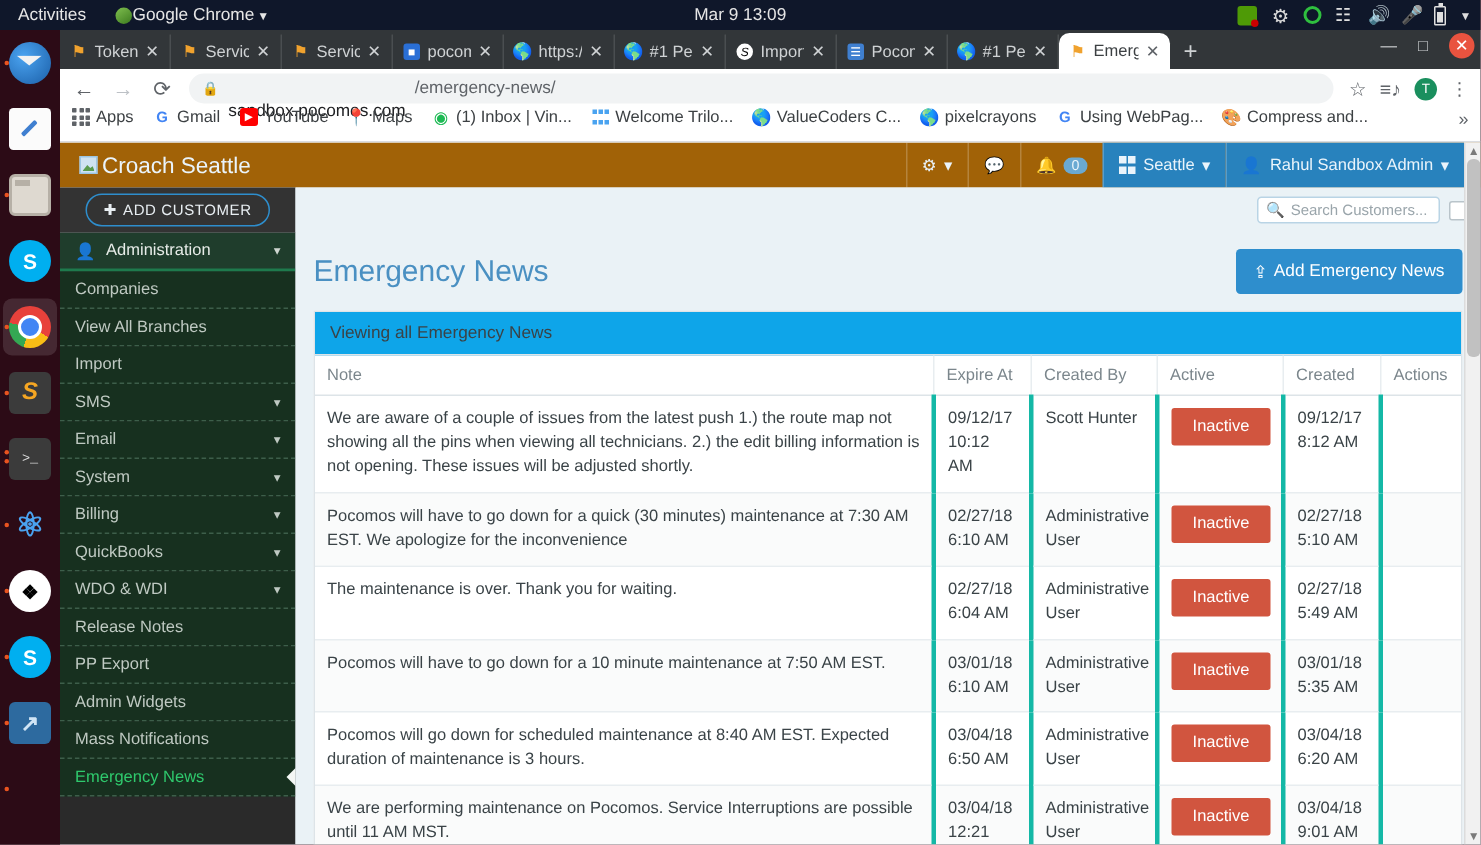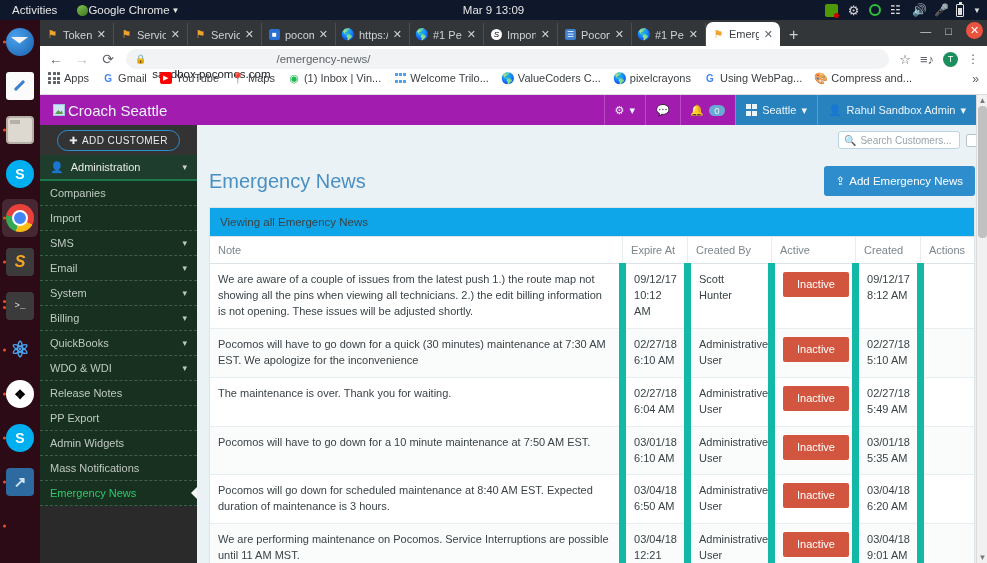"Croach Seattle" .appheader { background: #a21caf -> #a16207 }
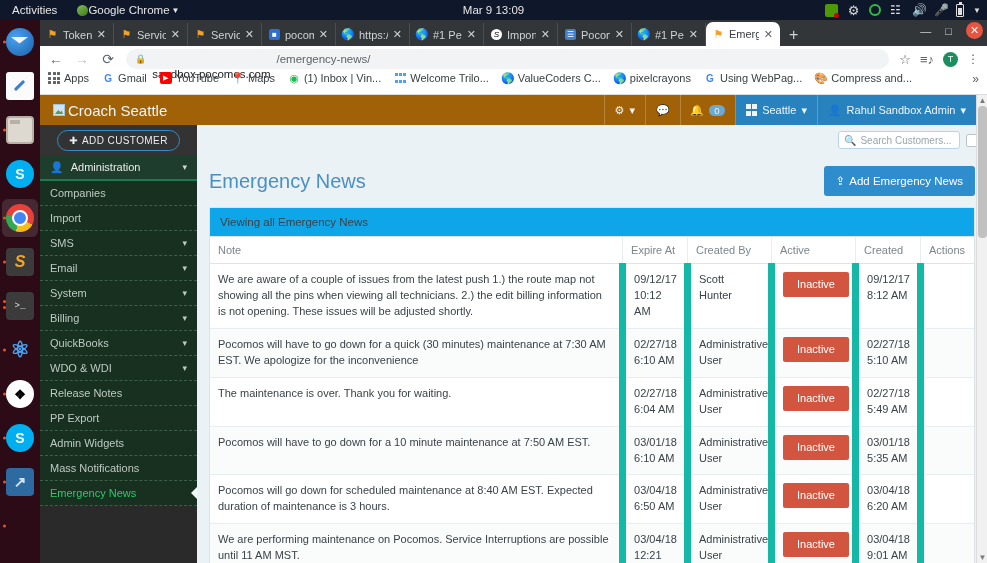"View All Branches" div.side-item { html: none -> <div> <span>View All Branches</span> </div> }
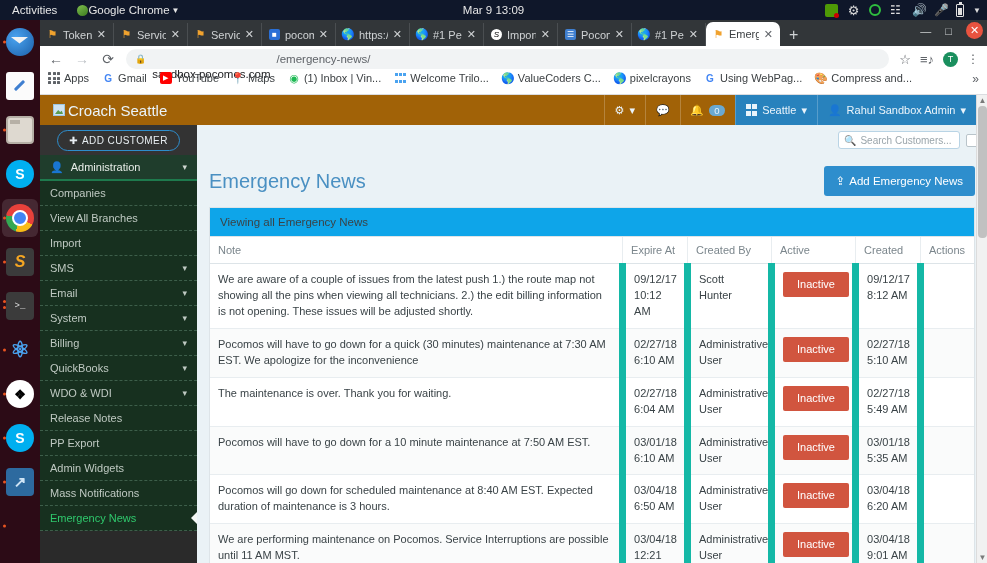"09/12/17" tbody td { border-left: 7px solid #14b8a6 -> 3px solid #14b8a6 }
